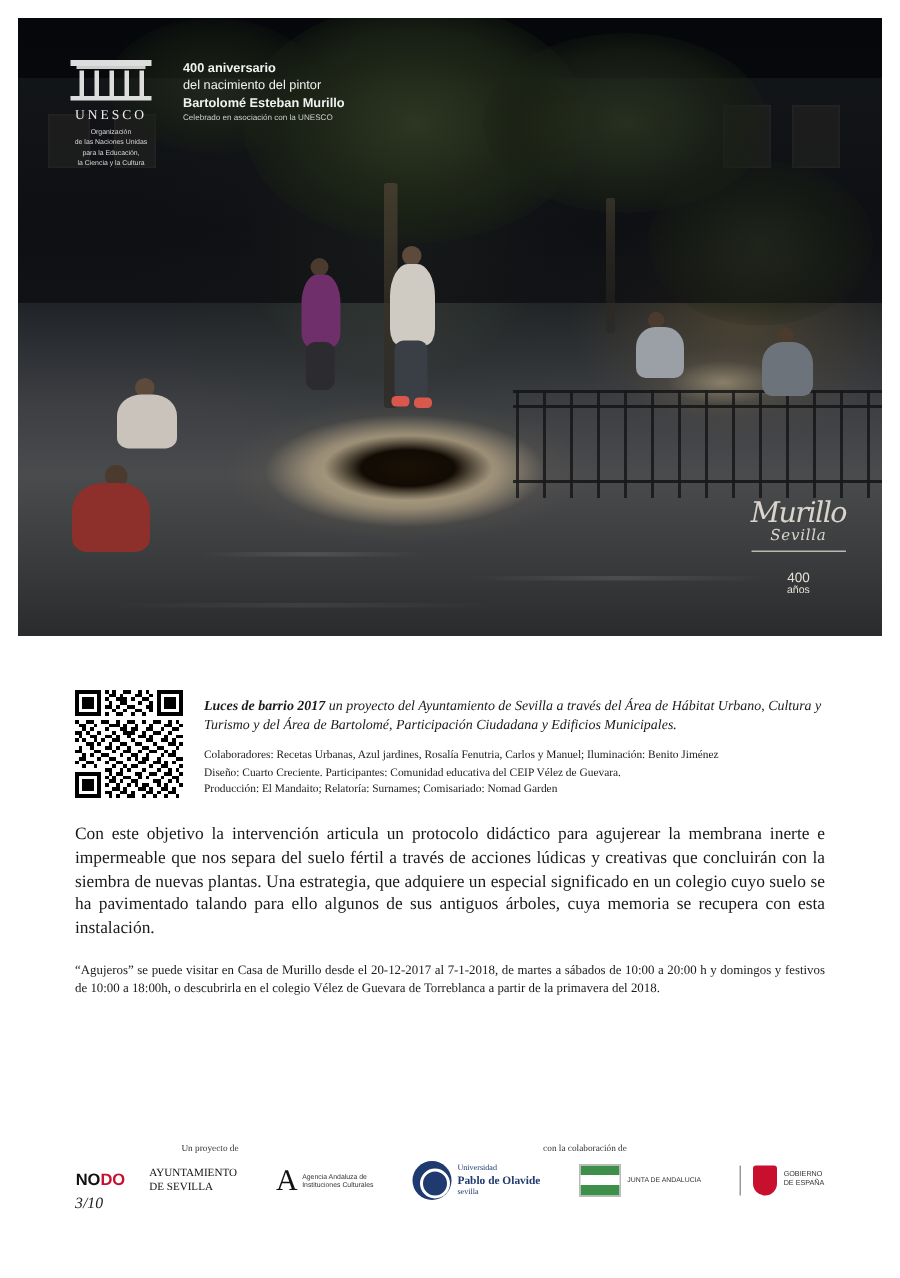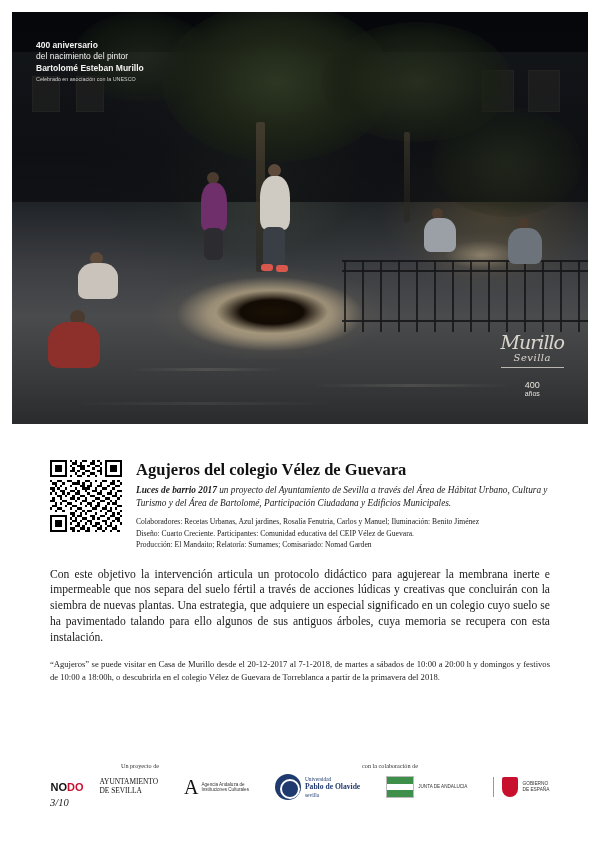"UNESCO" div.unesco-logo { html: none -> <div> <div> <div></div> <div></div> <div></div> <div></div> <div></div> <div></div> <div></div> <div></div> </div> <div>UNESCO</div> <div>Organización de las Naciones Unidas para la Educación, la Ciencia y la Cultura</div> </div> }
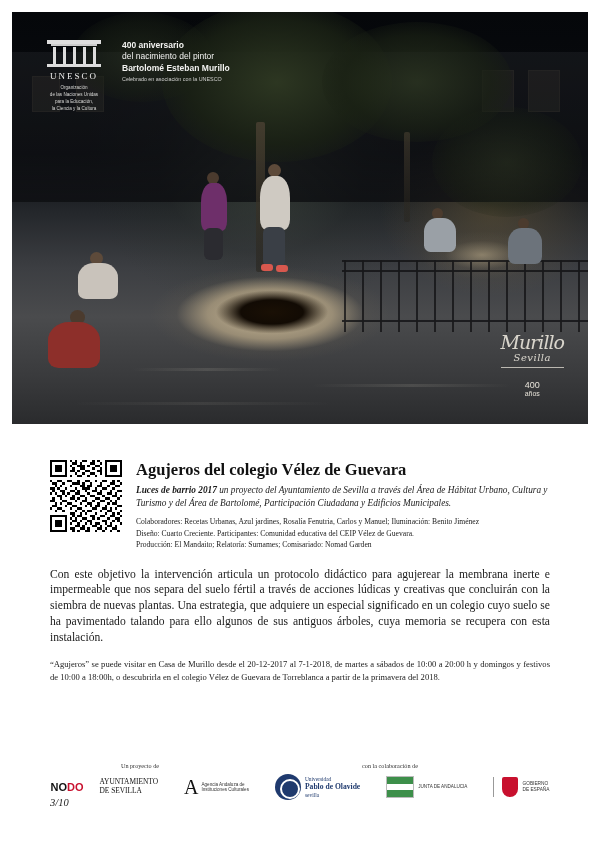"Agujeros del colegio Vélez de" h1 { html: <h1>Agujeros del colegio Vélez de Guevara</h1> -> none }
